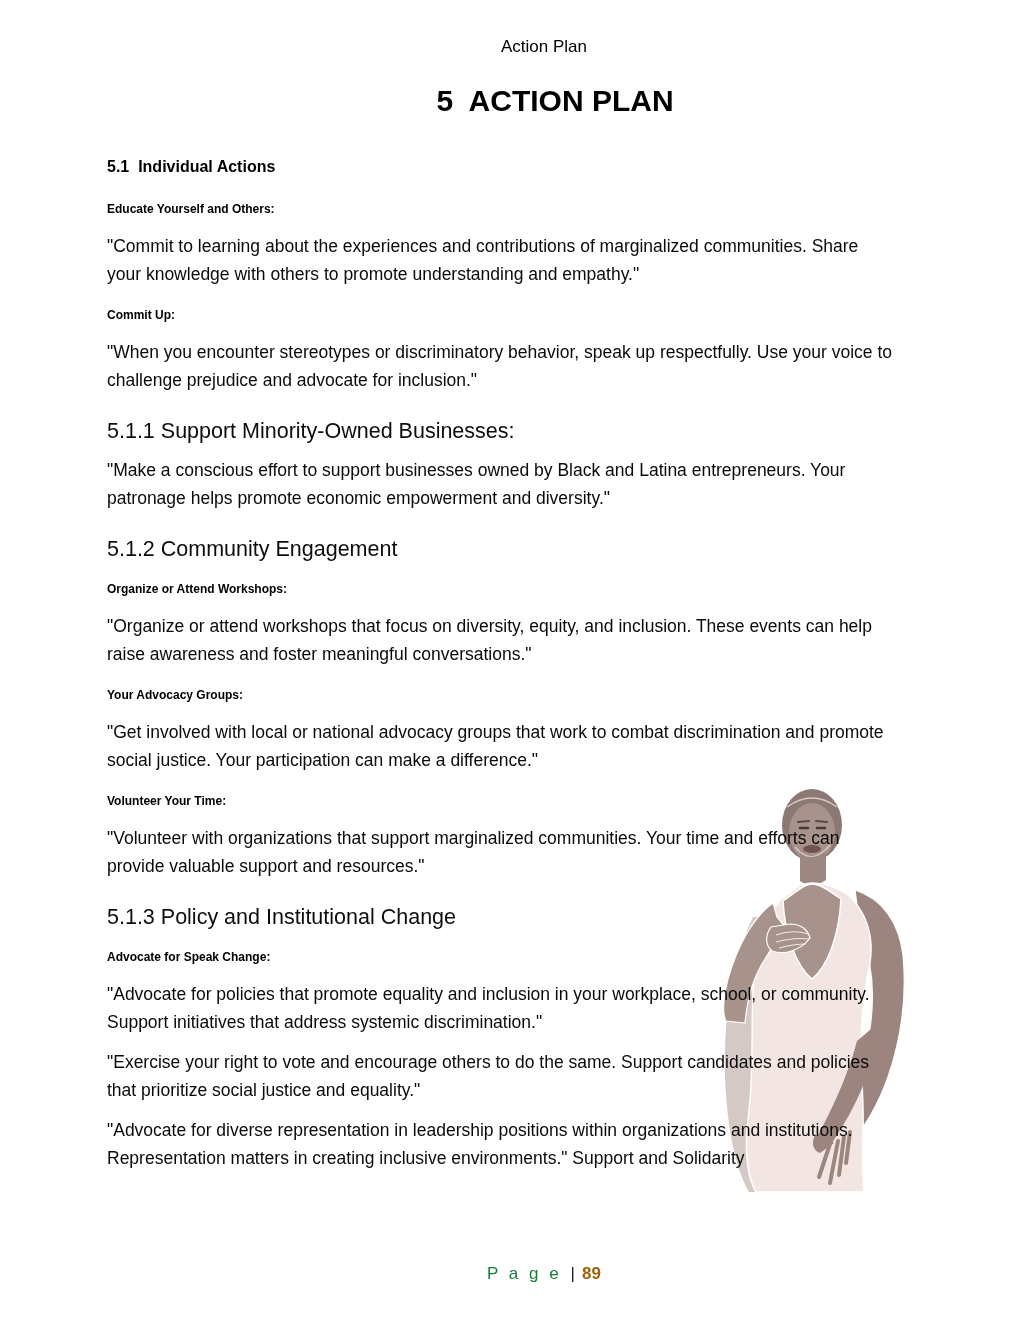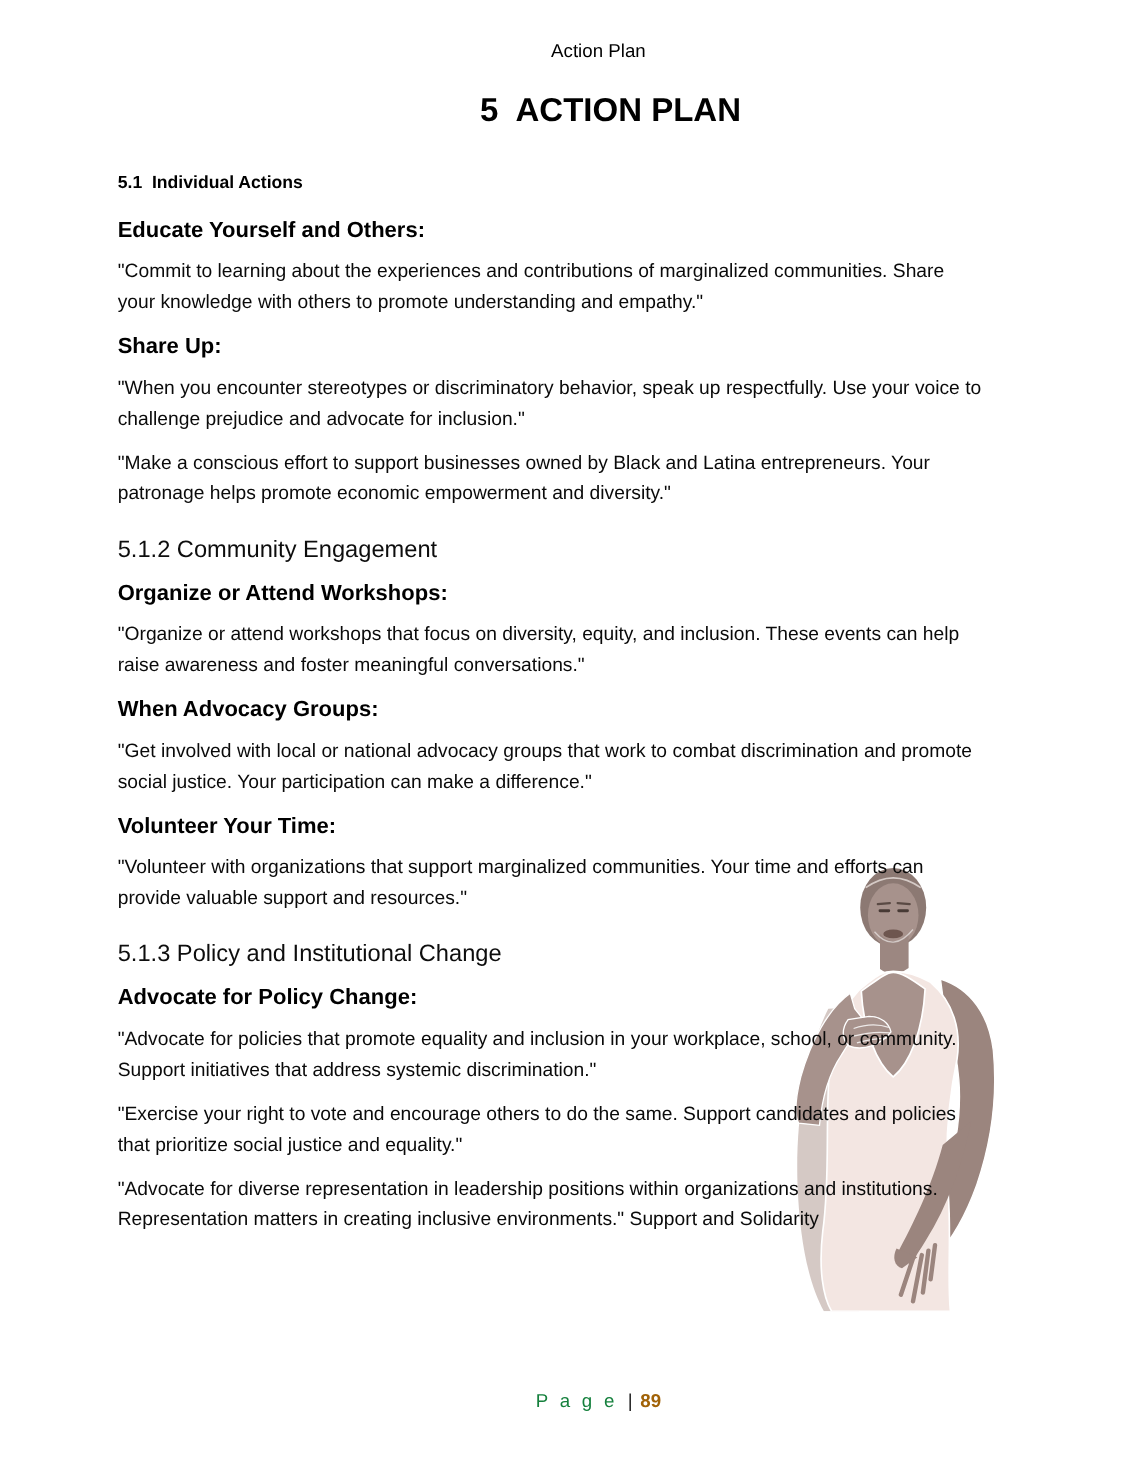"Educate Yourself and Others:" .content h4 { font-size: 20px -> 12px }
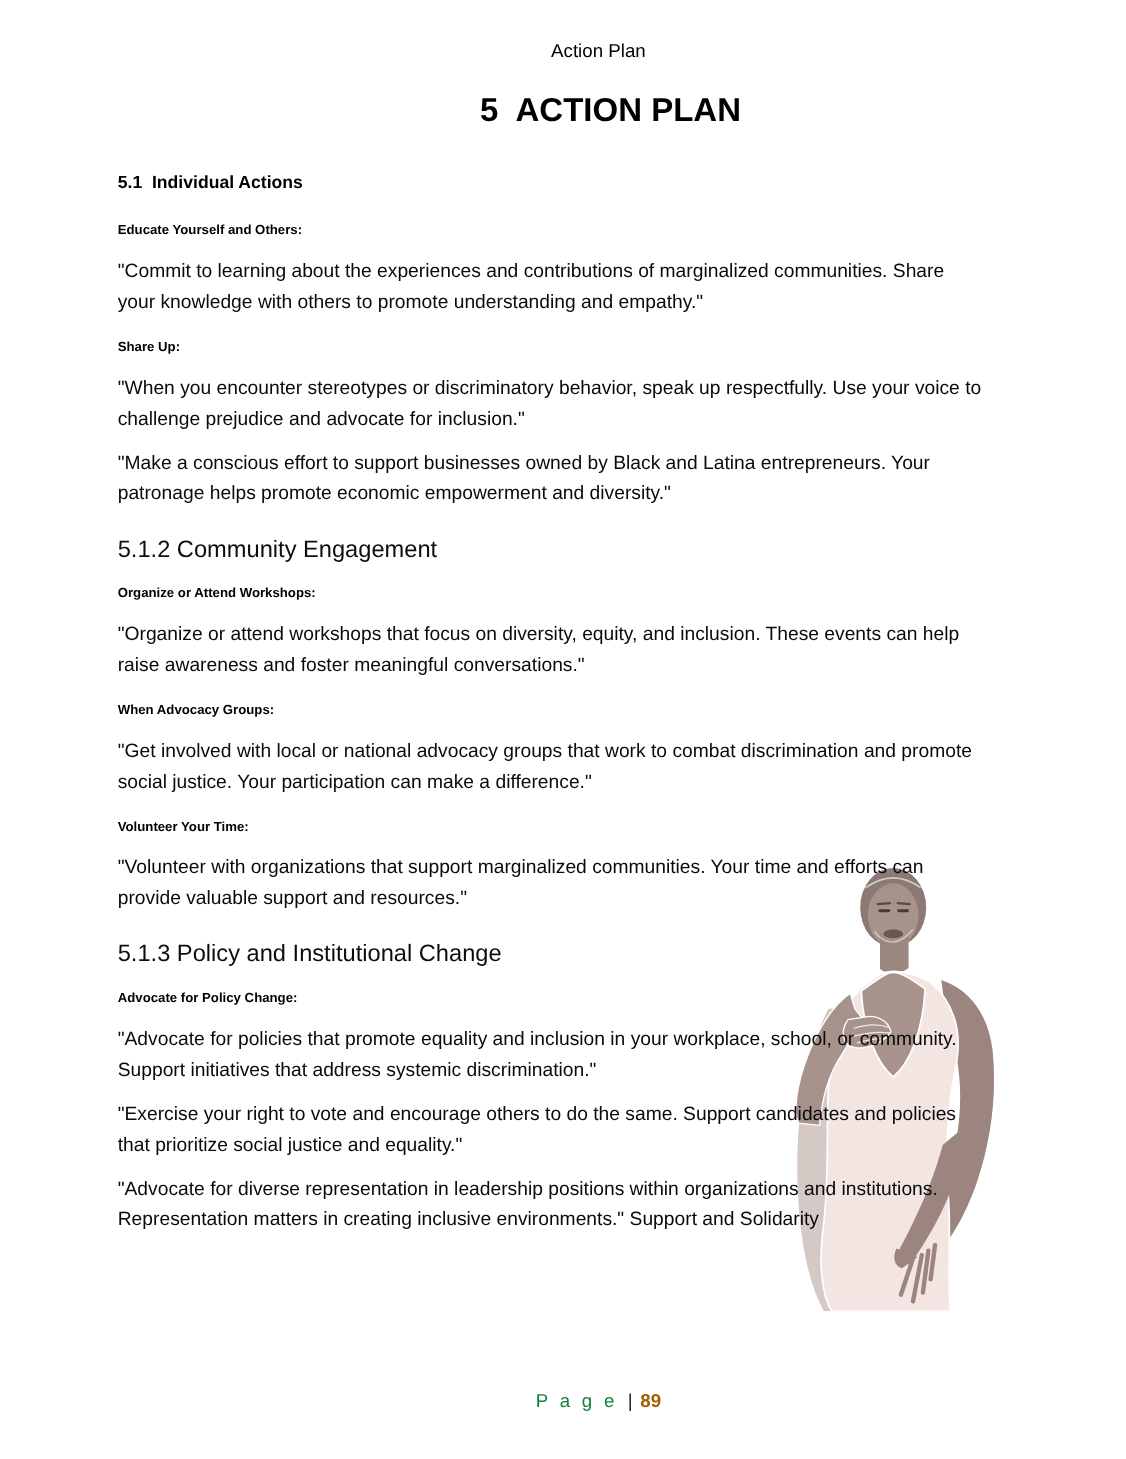"Share Up:" h4 { text: Share -> Commit }
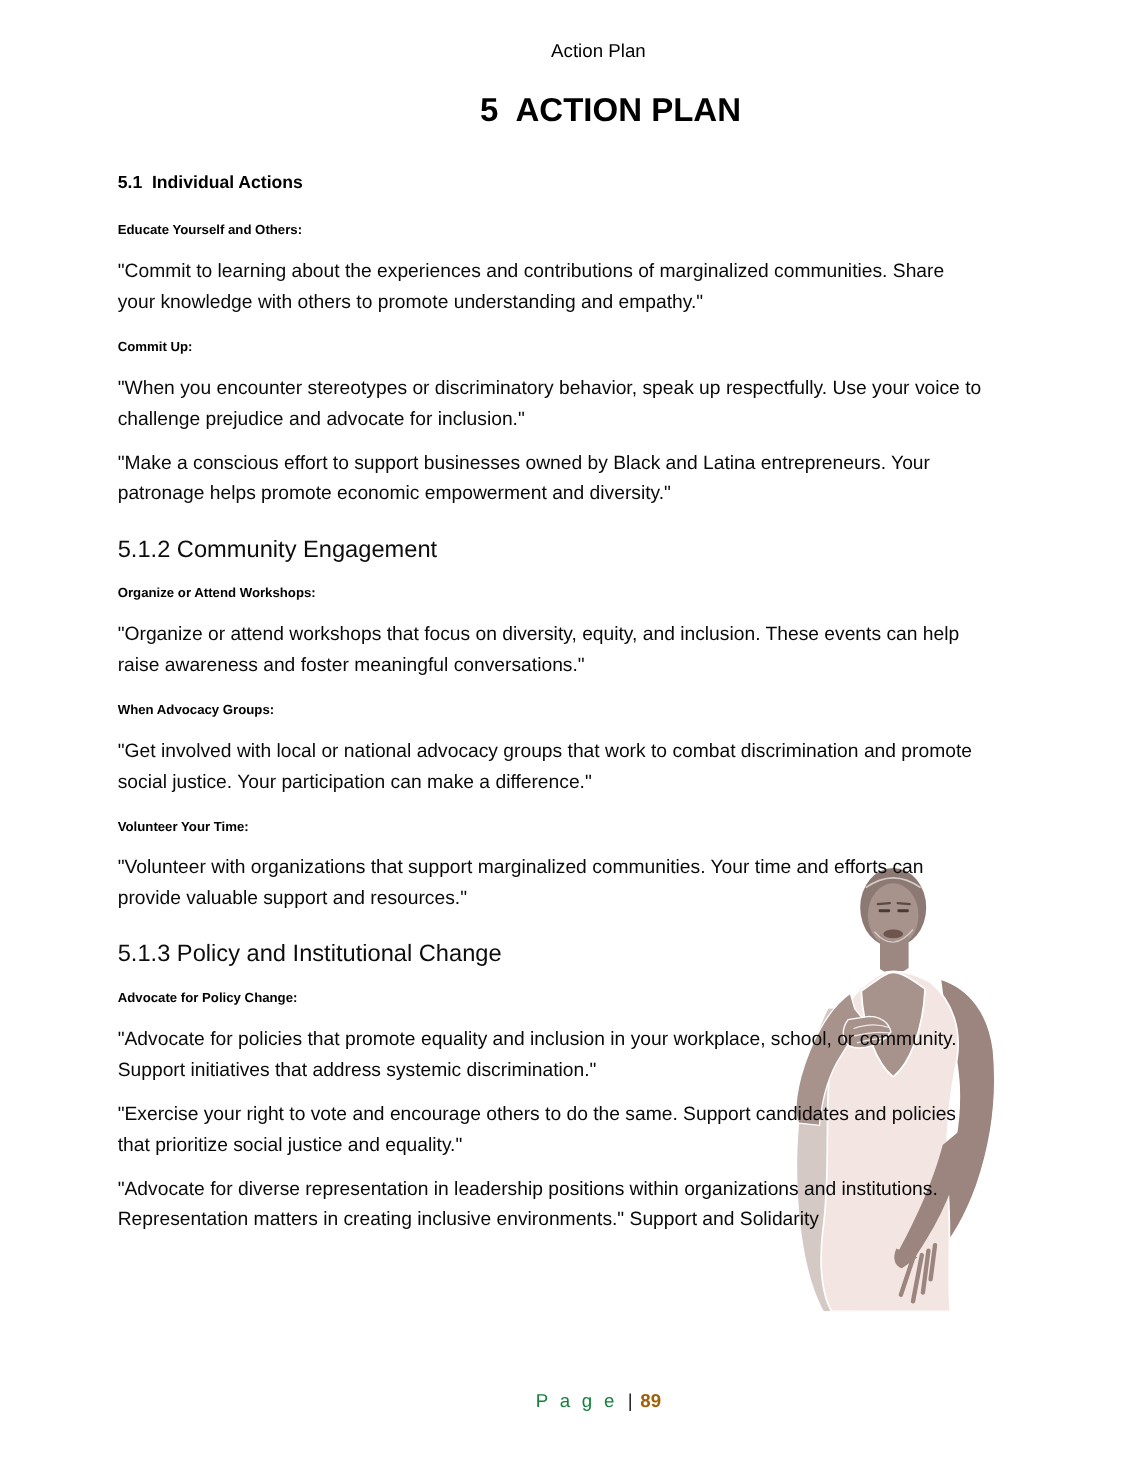"5.1.1 Support Minority-Owned Businesses:" h3 { html: none -> <h3>5.1.1 Support Minority-Owned Businesses:</h3> }
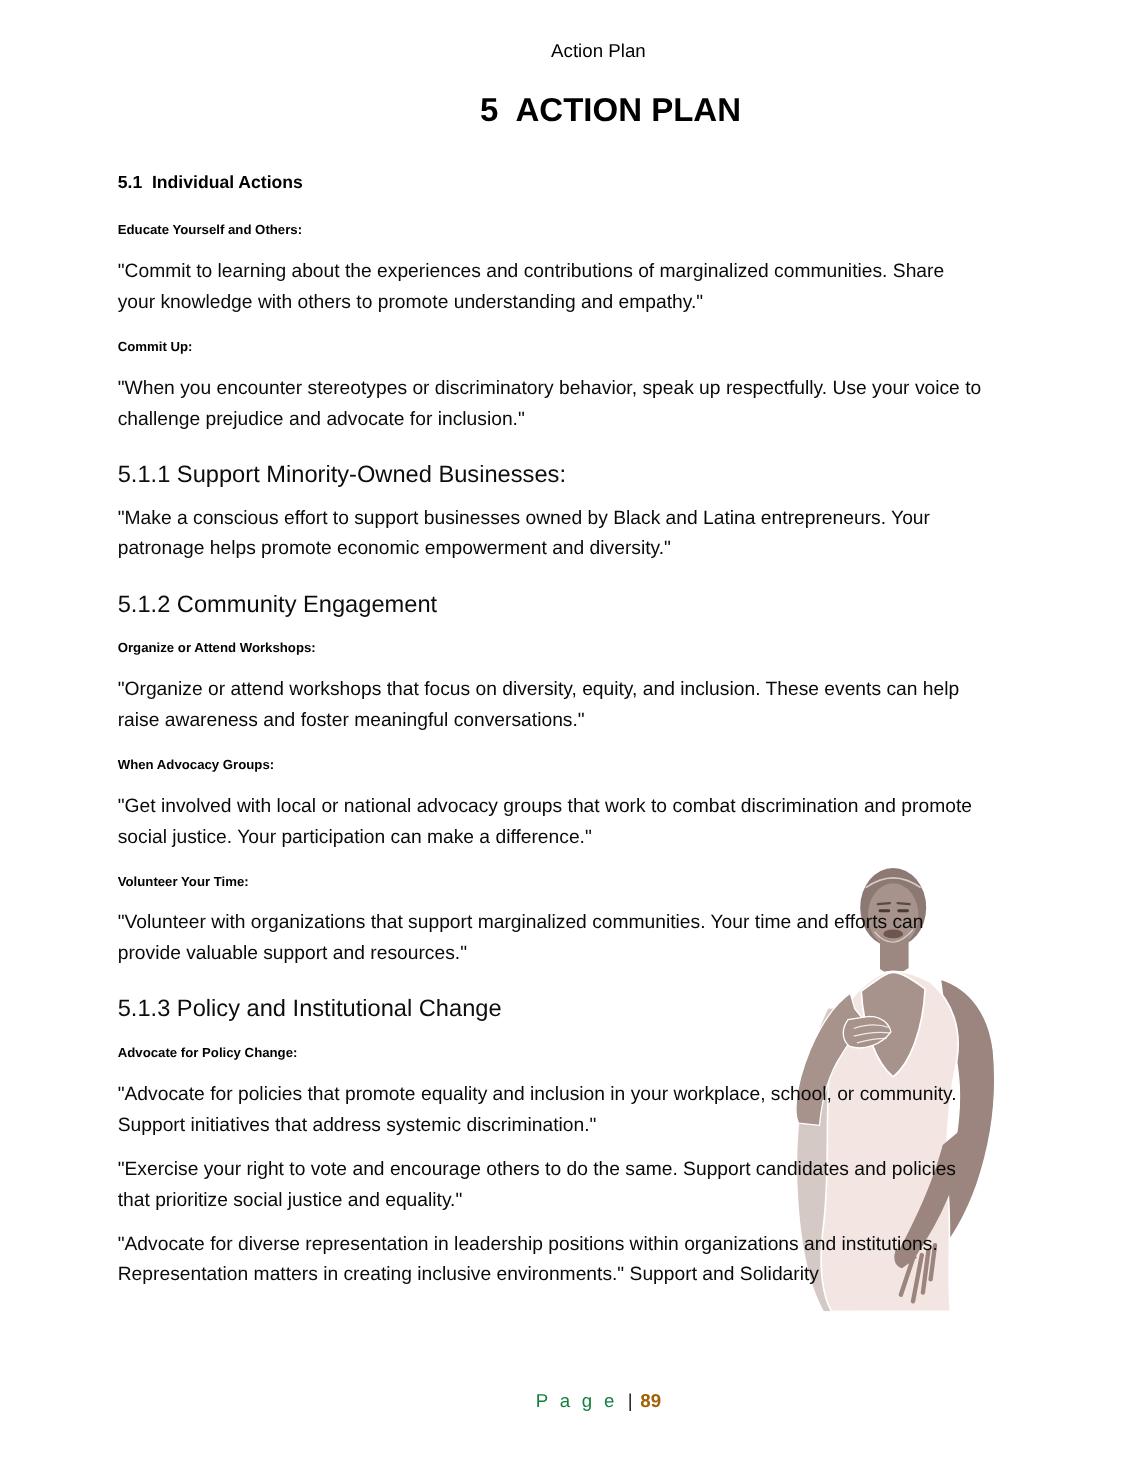"When Advocacy Groups:" h4 { text: When -> Your }
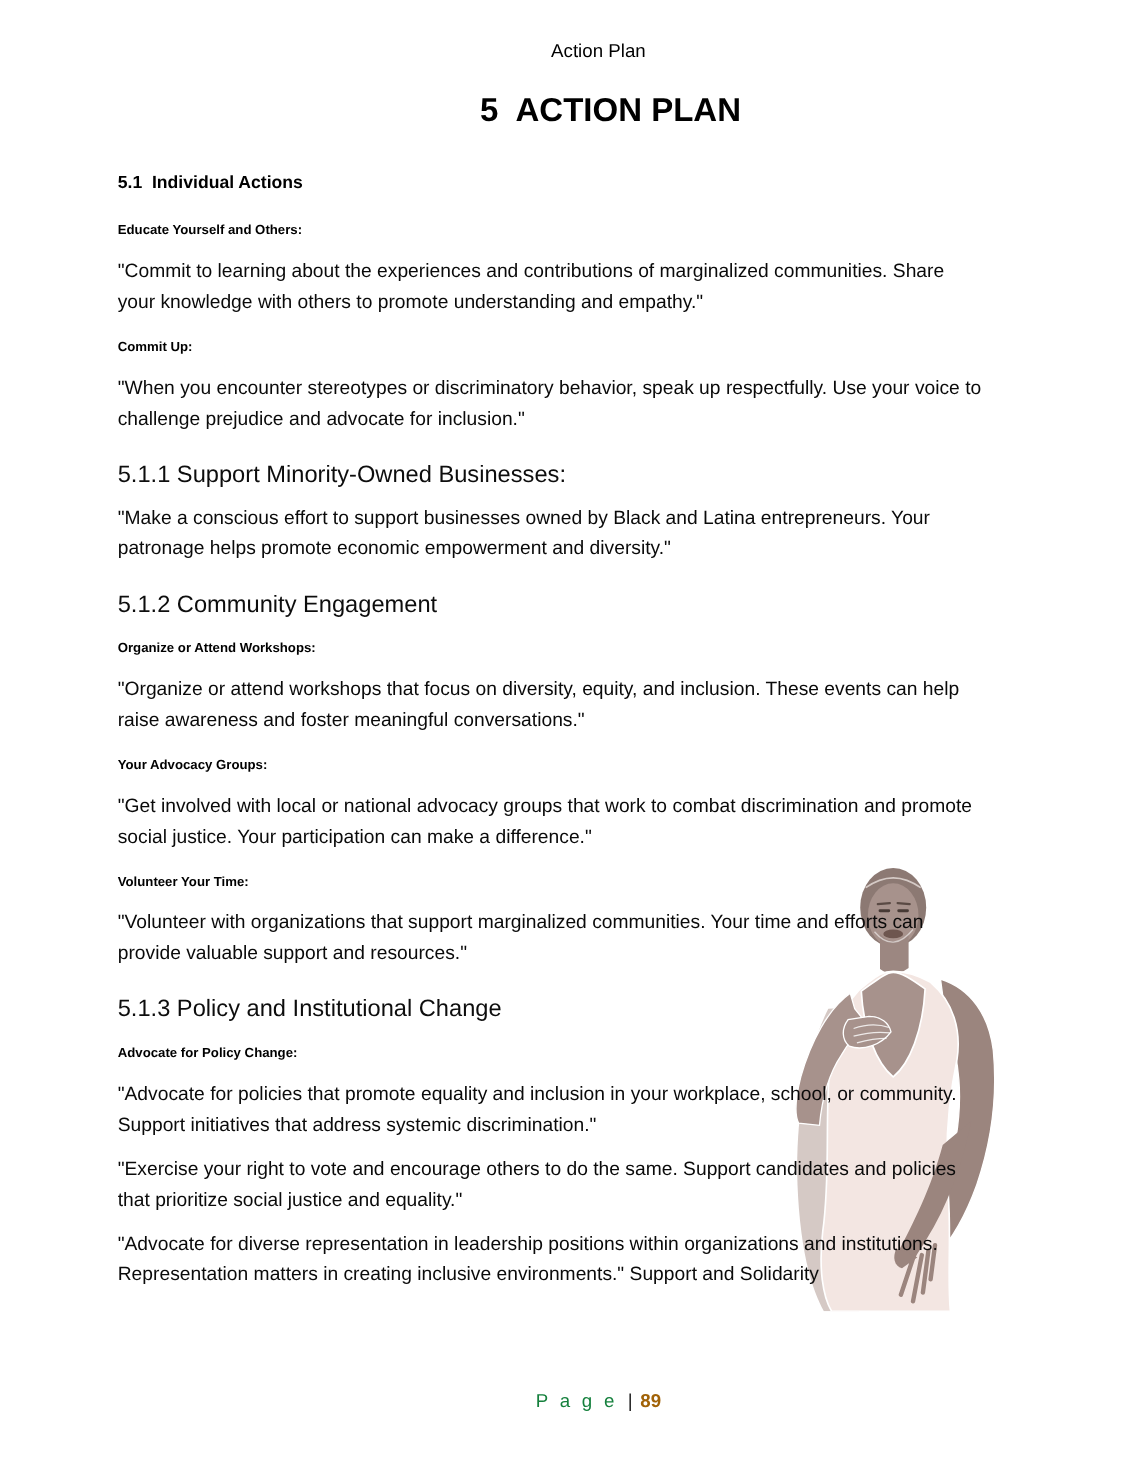"Advocate for Policy Change:" h4 { text: Policy -> Speak }
